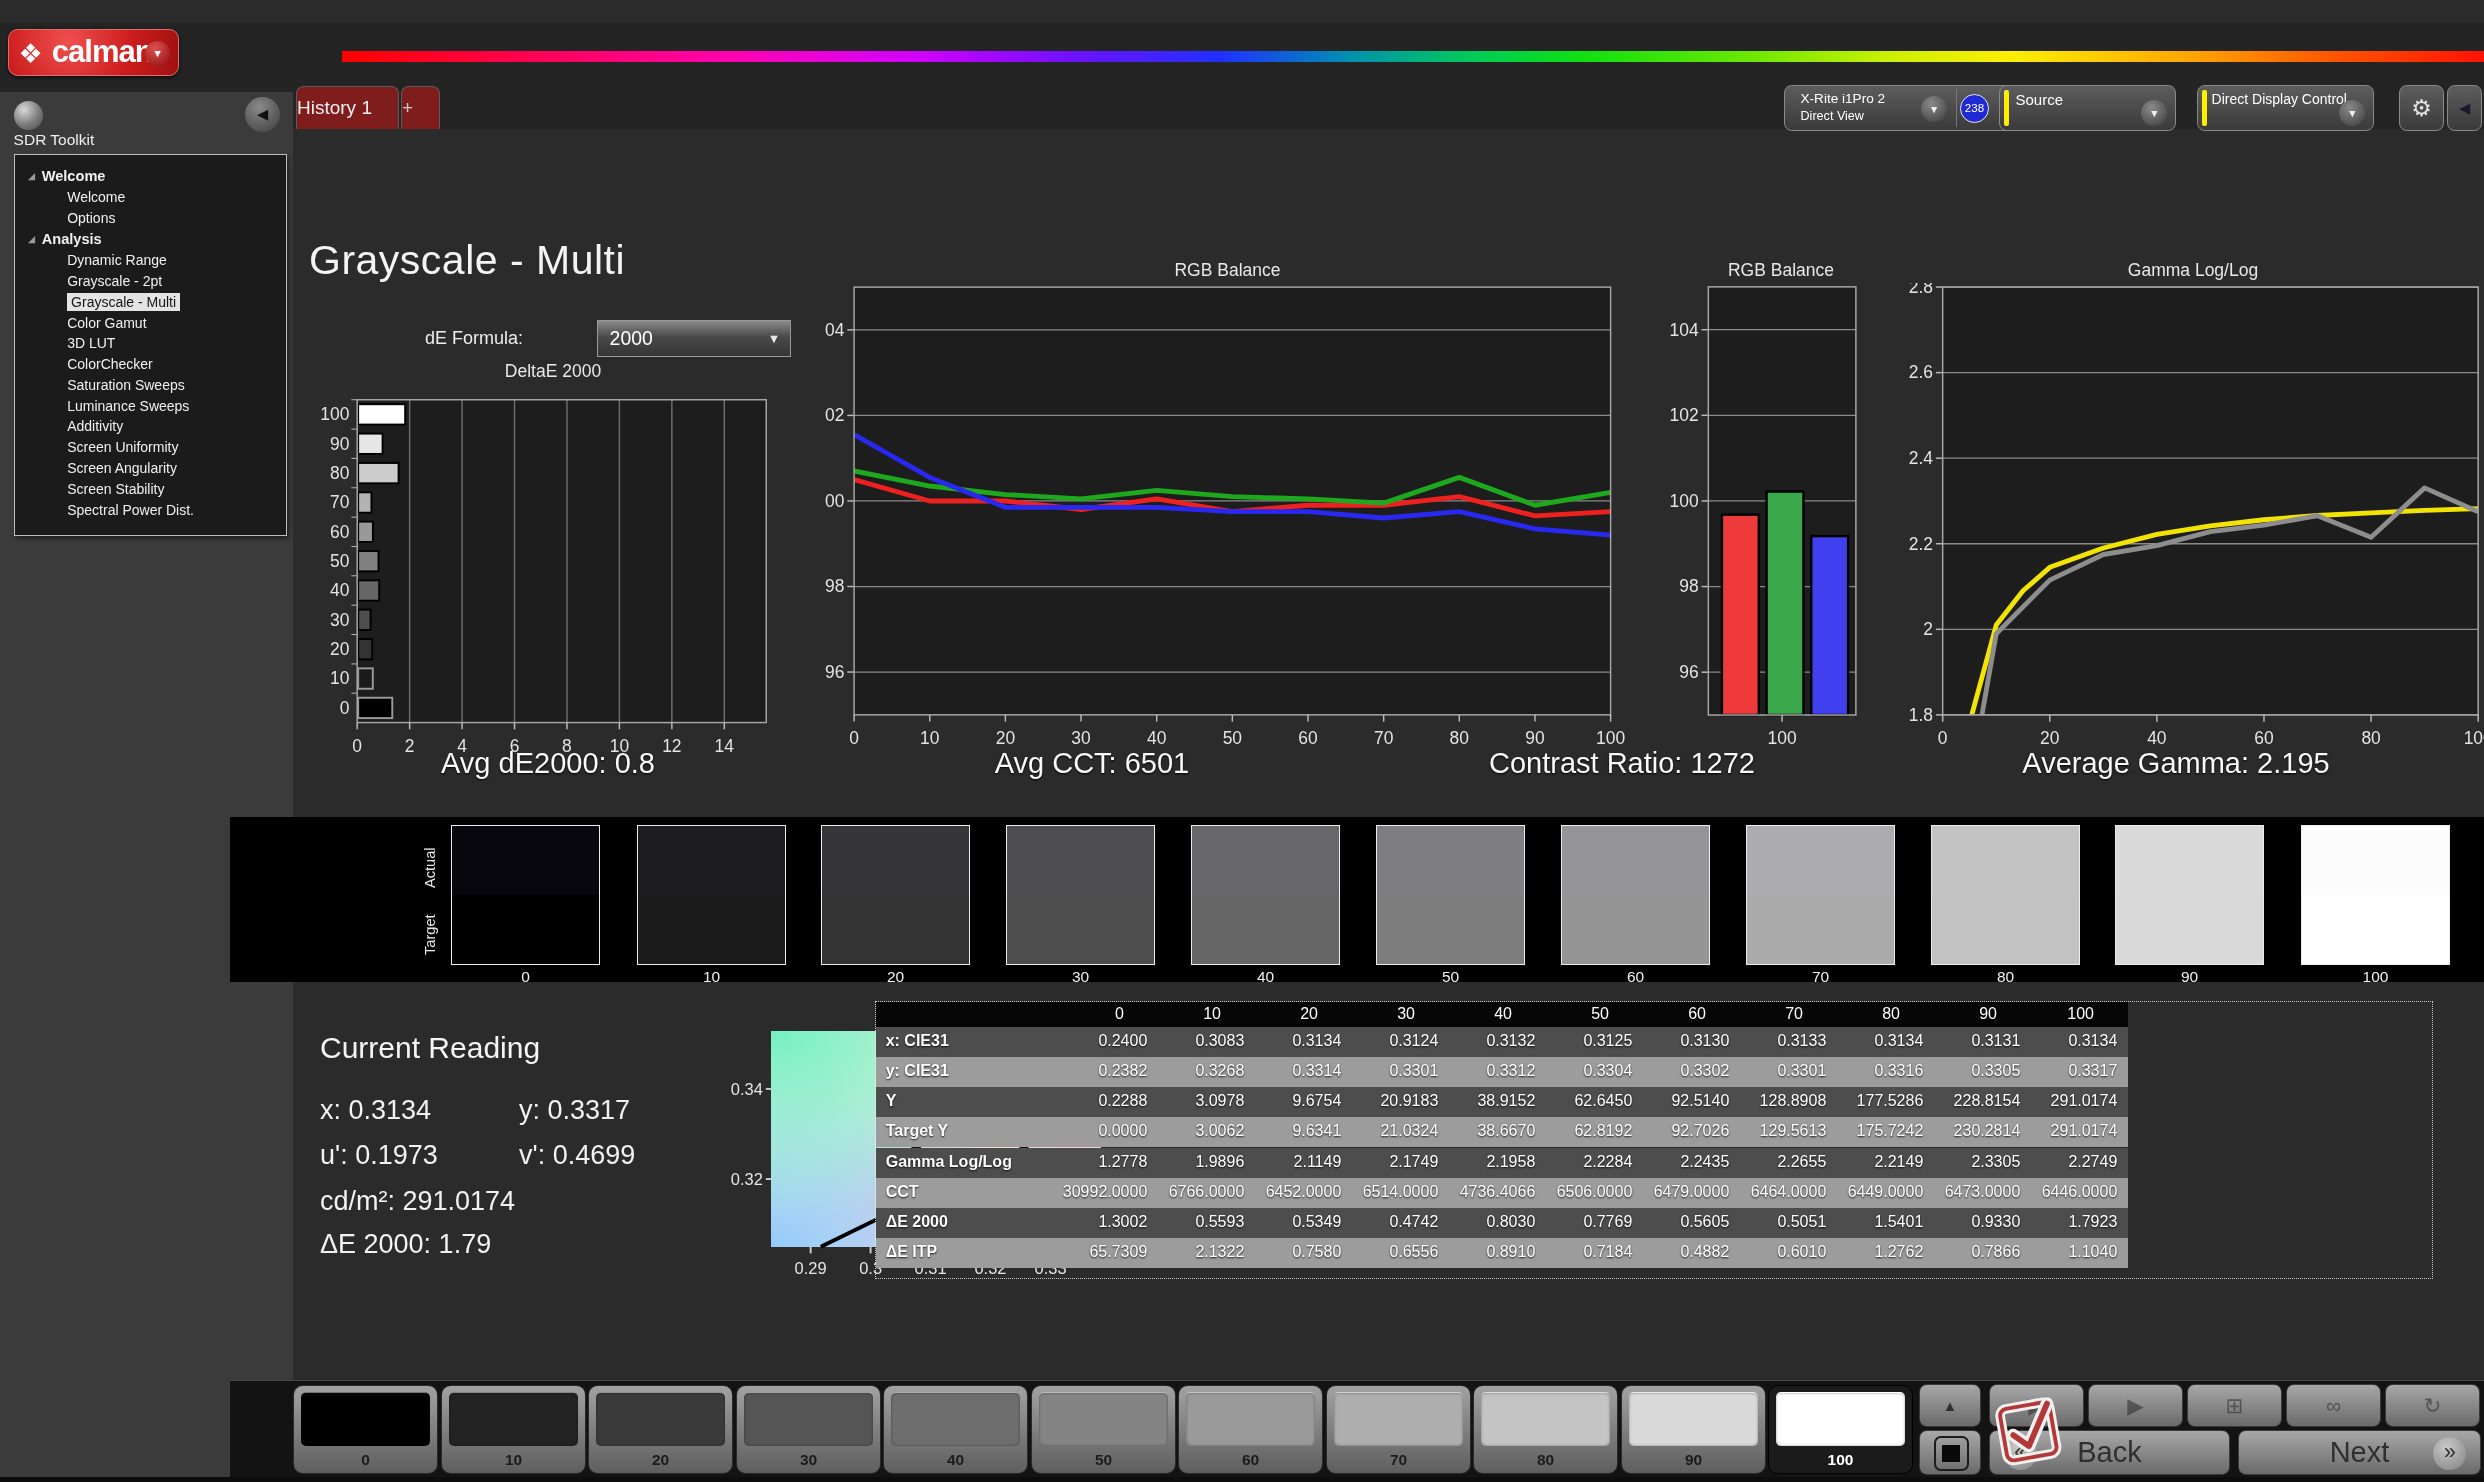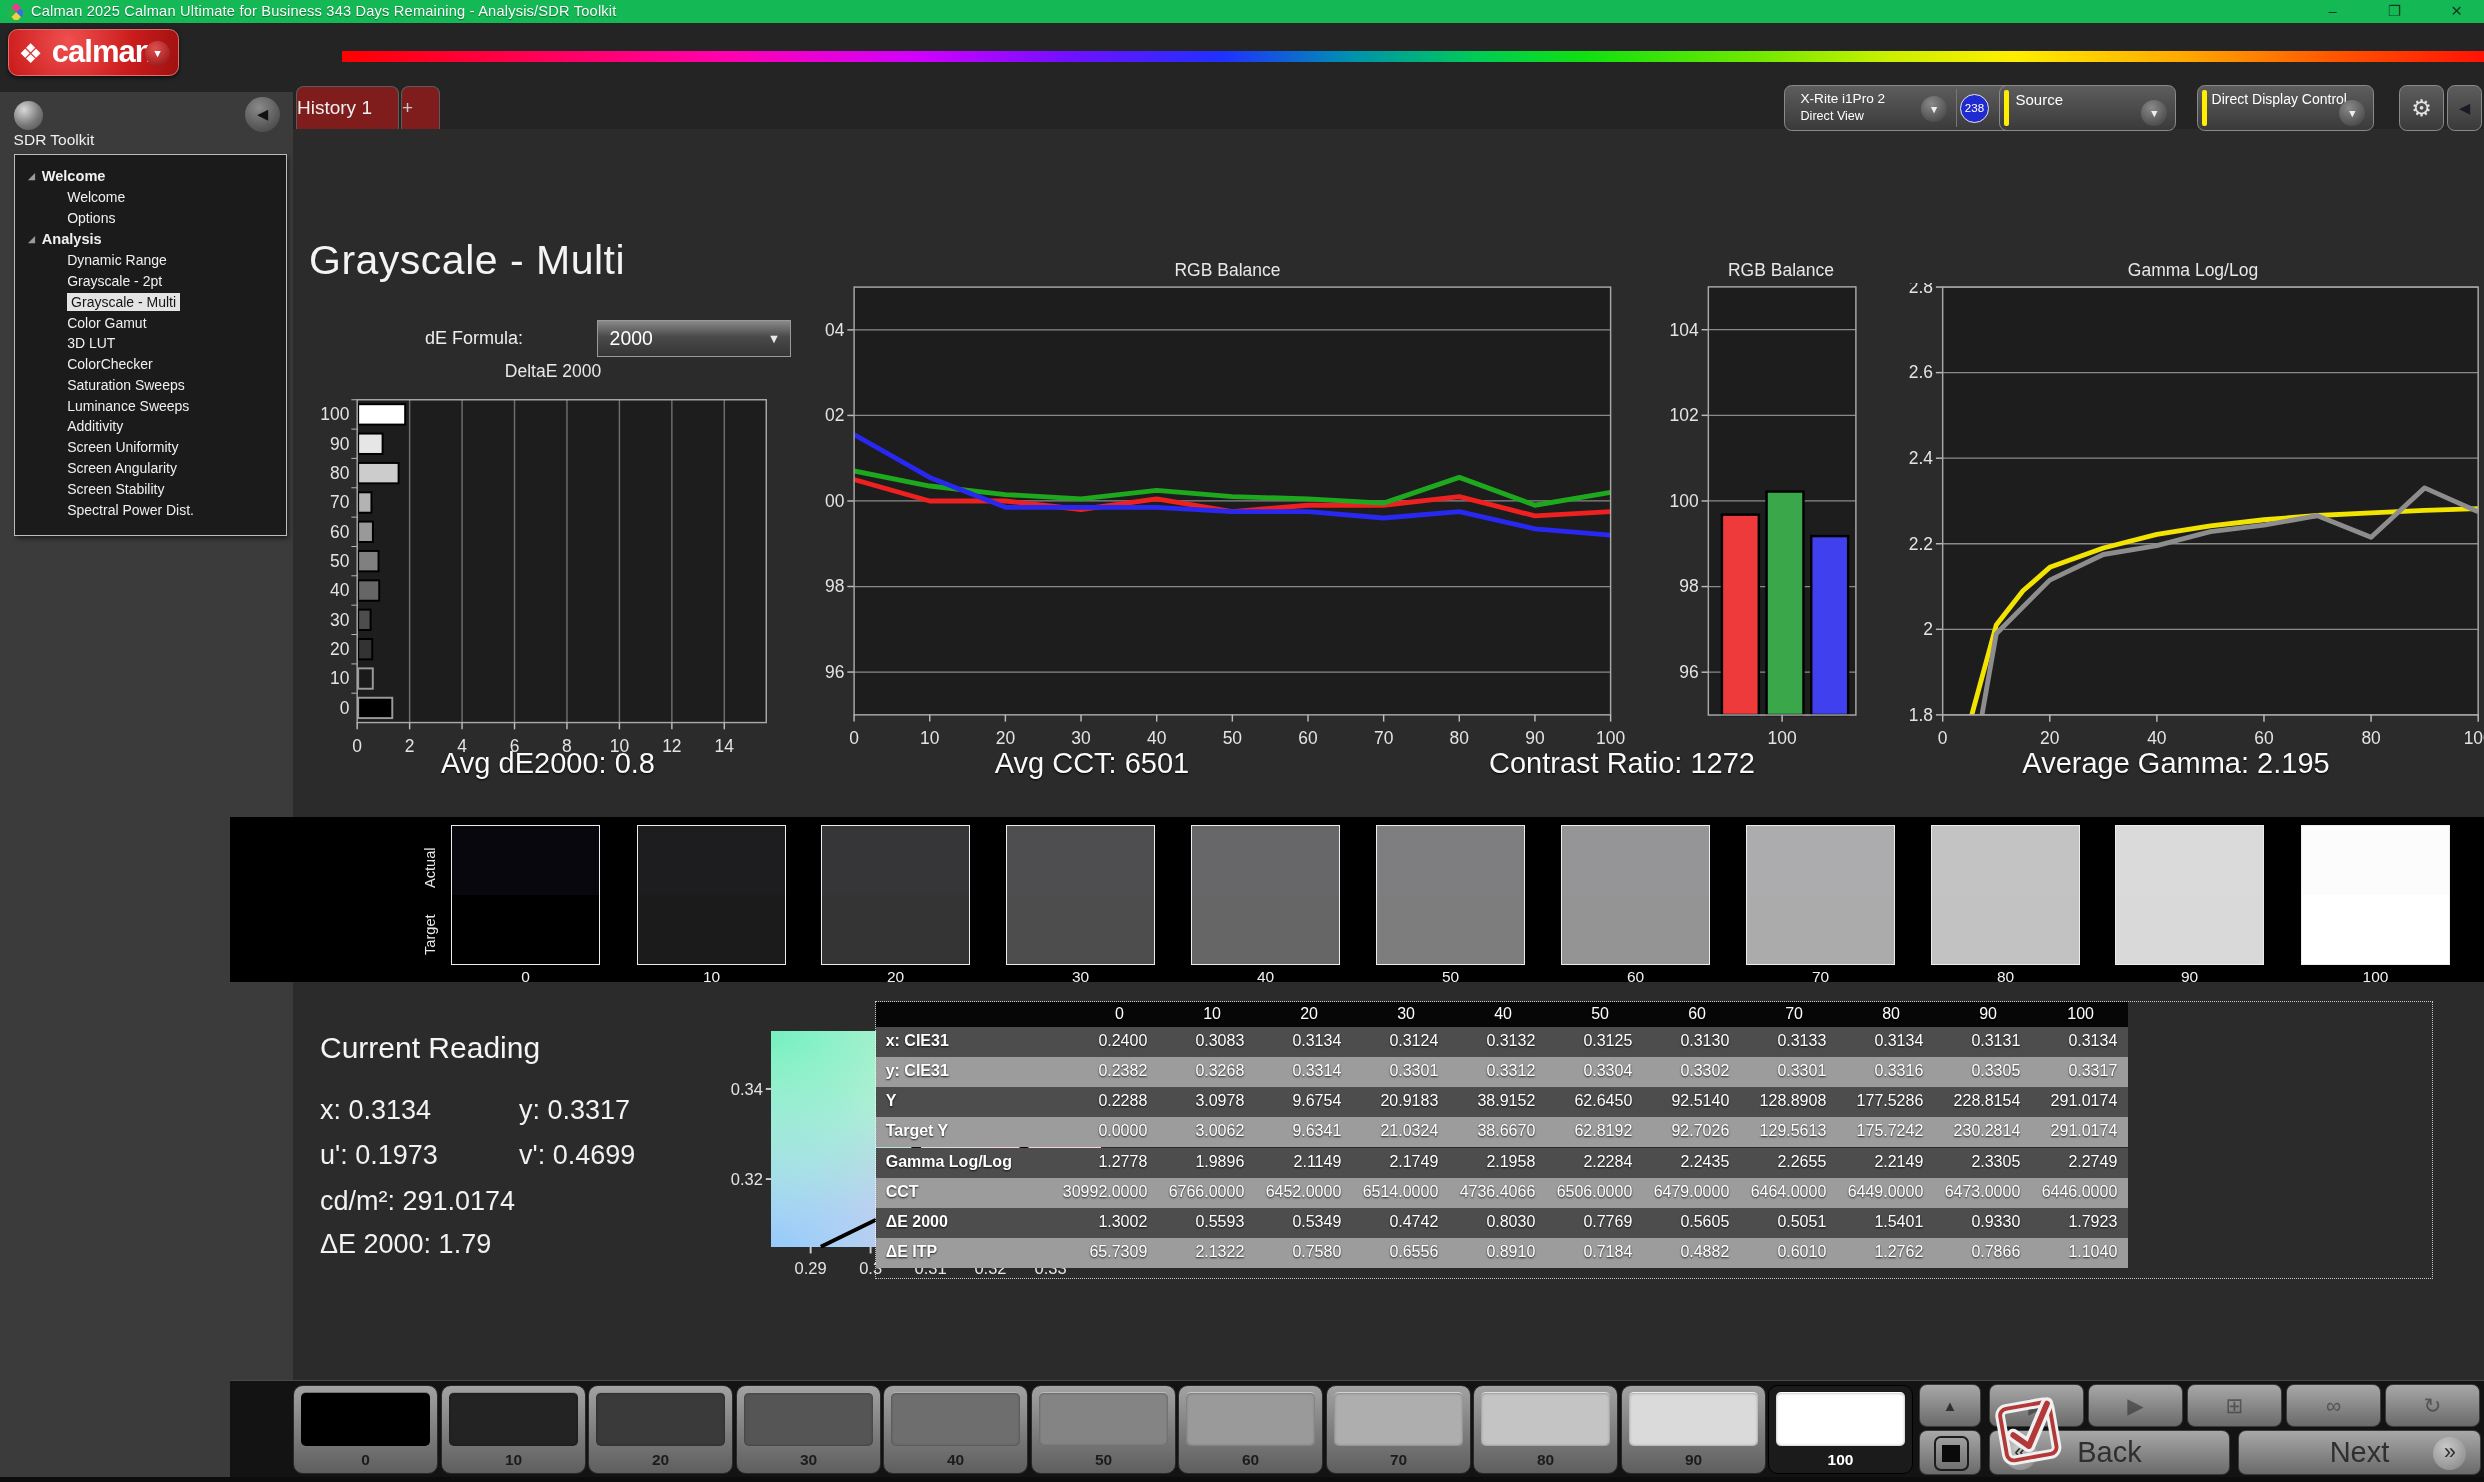"Calman 2025 Calman Ultimate for" div.abs { html: <div> <svg> <rect></rect> <rect></rect> <rect></rect> <rect></rect> </svg> <span>Calman 2025 Calman Ultimate for Business 343 Days Remaining - Analysis/SDR Toolkit</span> <span>–</span> <span>❐</span> <span>✕</span> </div> -> none }
